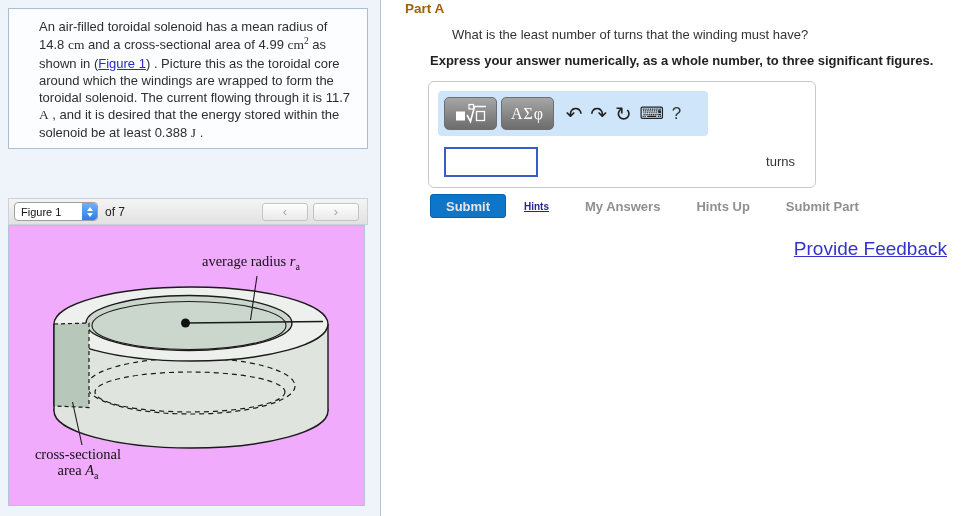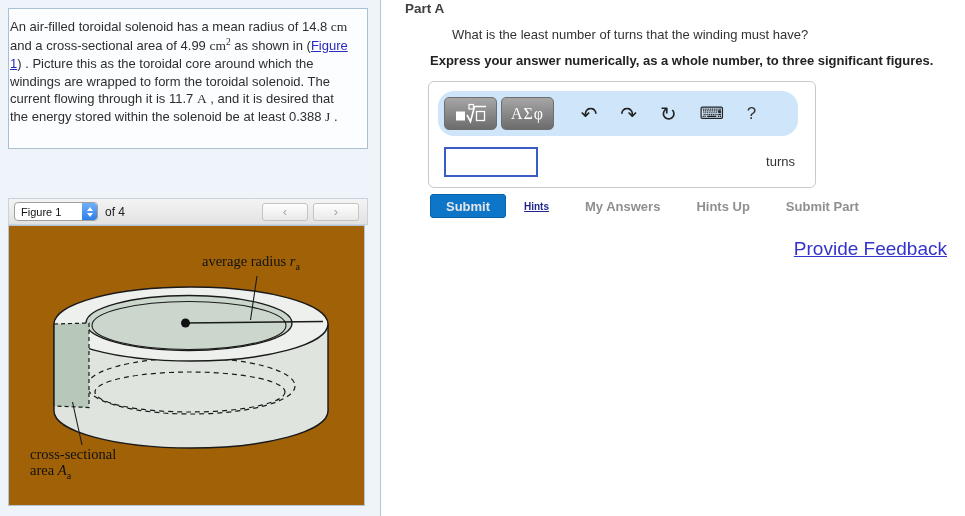"Part A" .part-title { color: #404040 -> #a16207 }
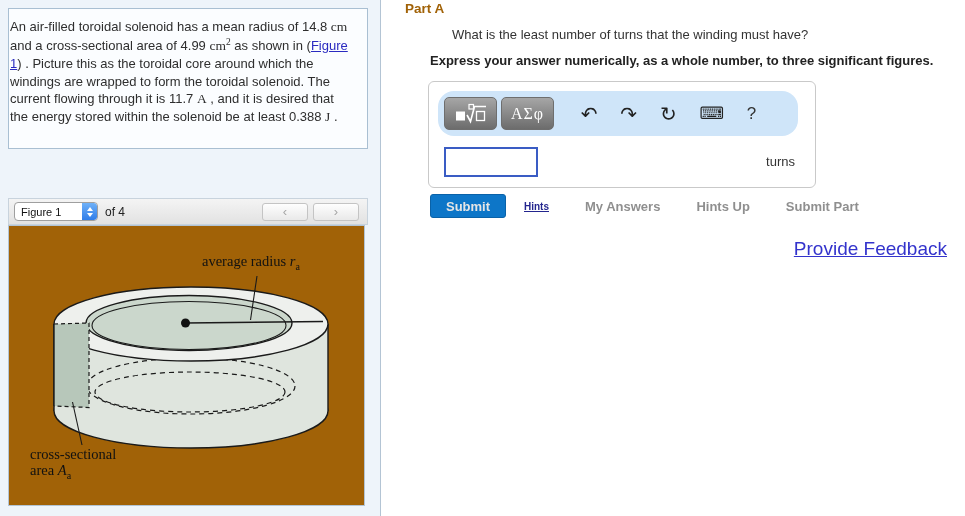"An air-filled toroidal solenoid has" .problem-box { padding: 9px 12px 8px 1px -> 9px 12px 8px 30px }
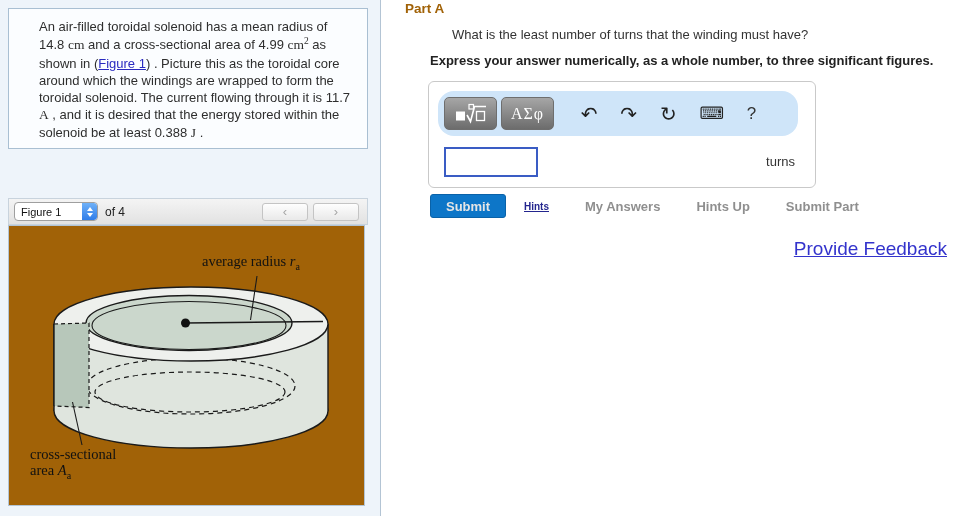"ΑΣφ" .eq-toolbar { border-radius: 16px -> 4px; width: 360px -> 270px }
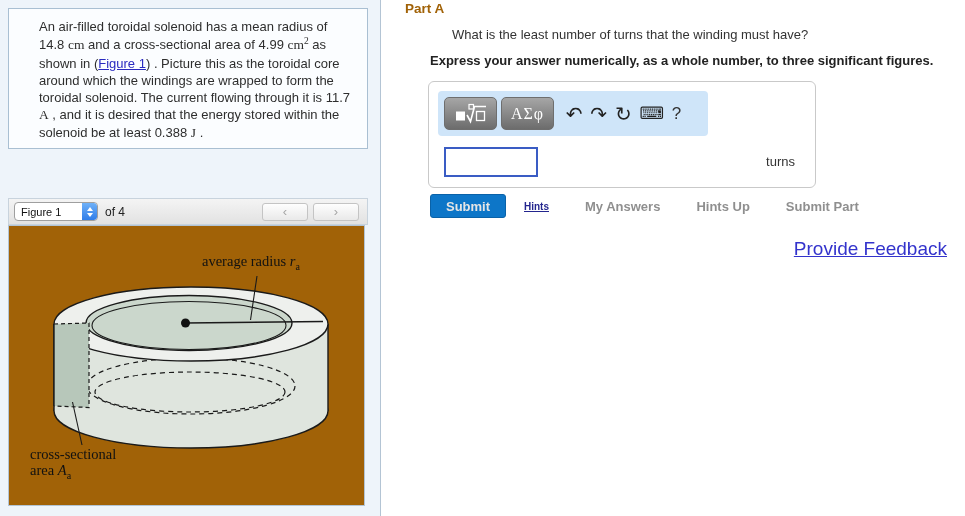"of 4" span.of-label { text: 4 -> 7 }
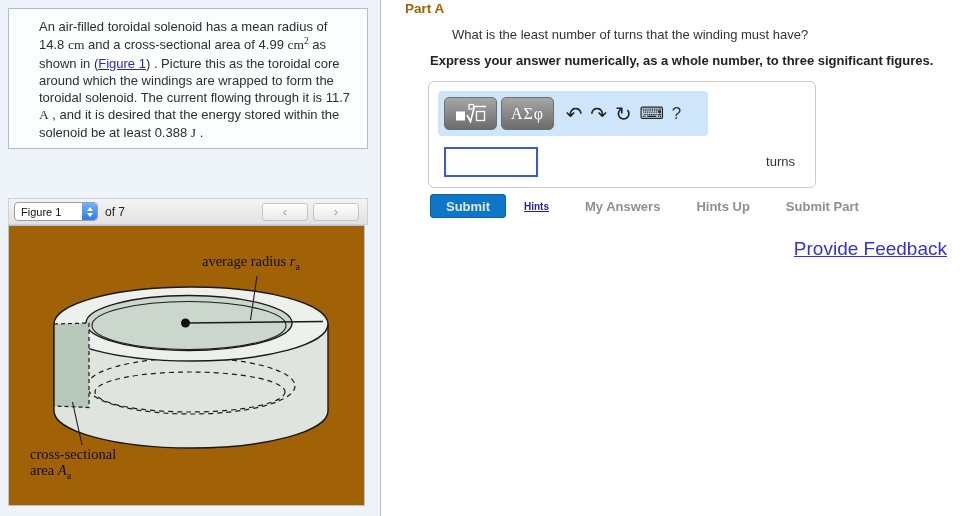"average radius ra" .figure-box { background: #a16207 -> #f0abfc }
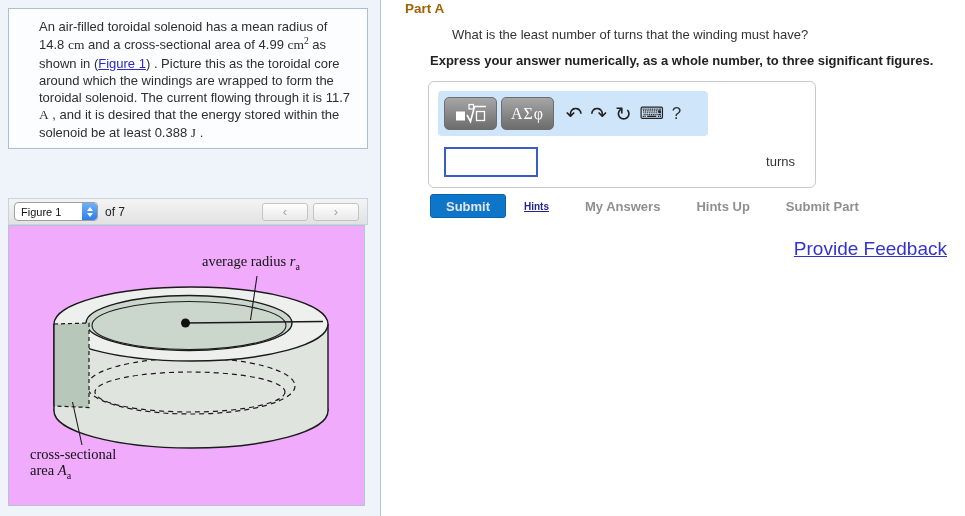"cross-sectional" .lbl-area { left: 21px -> 12px; text-align: none -> center }
